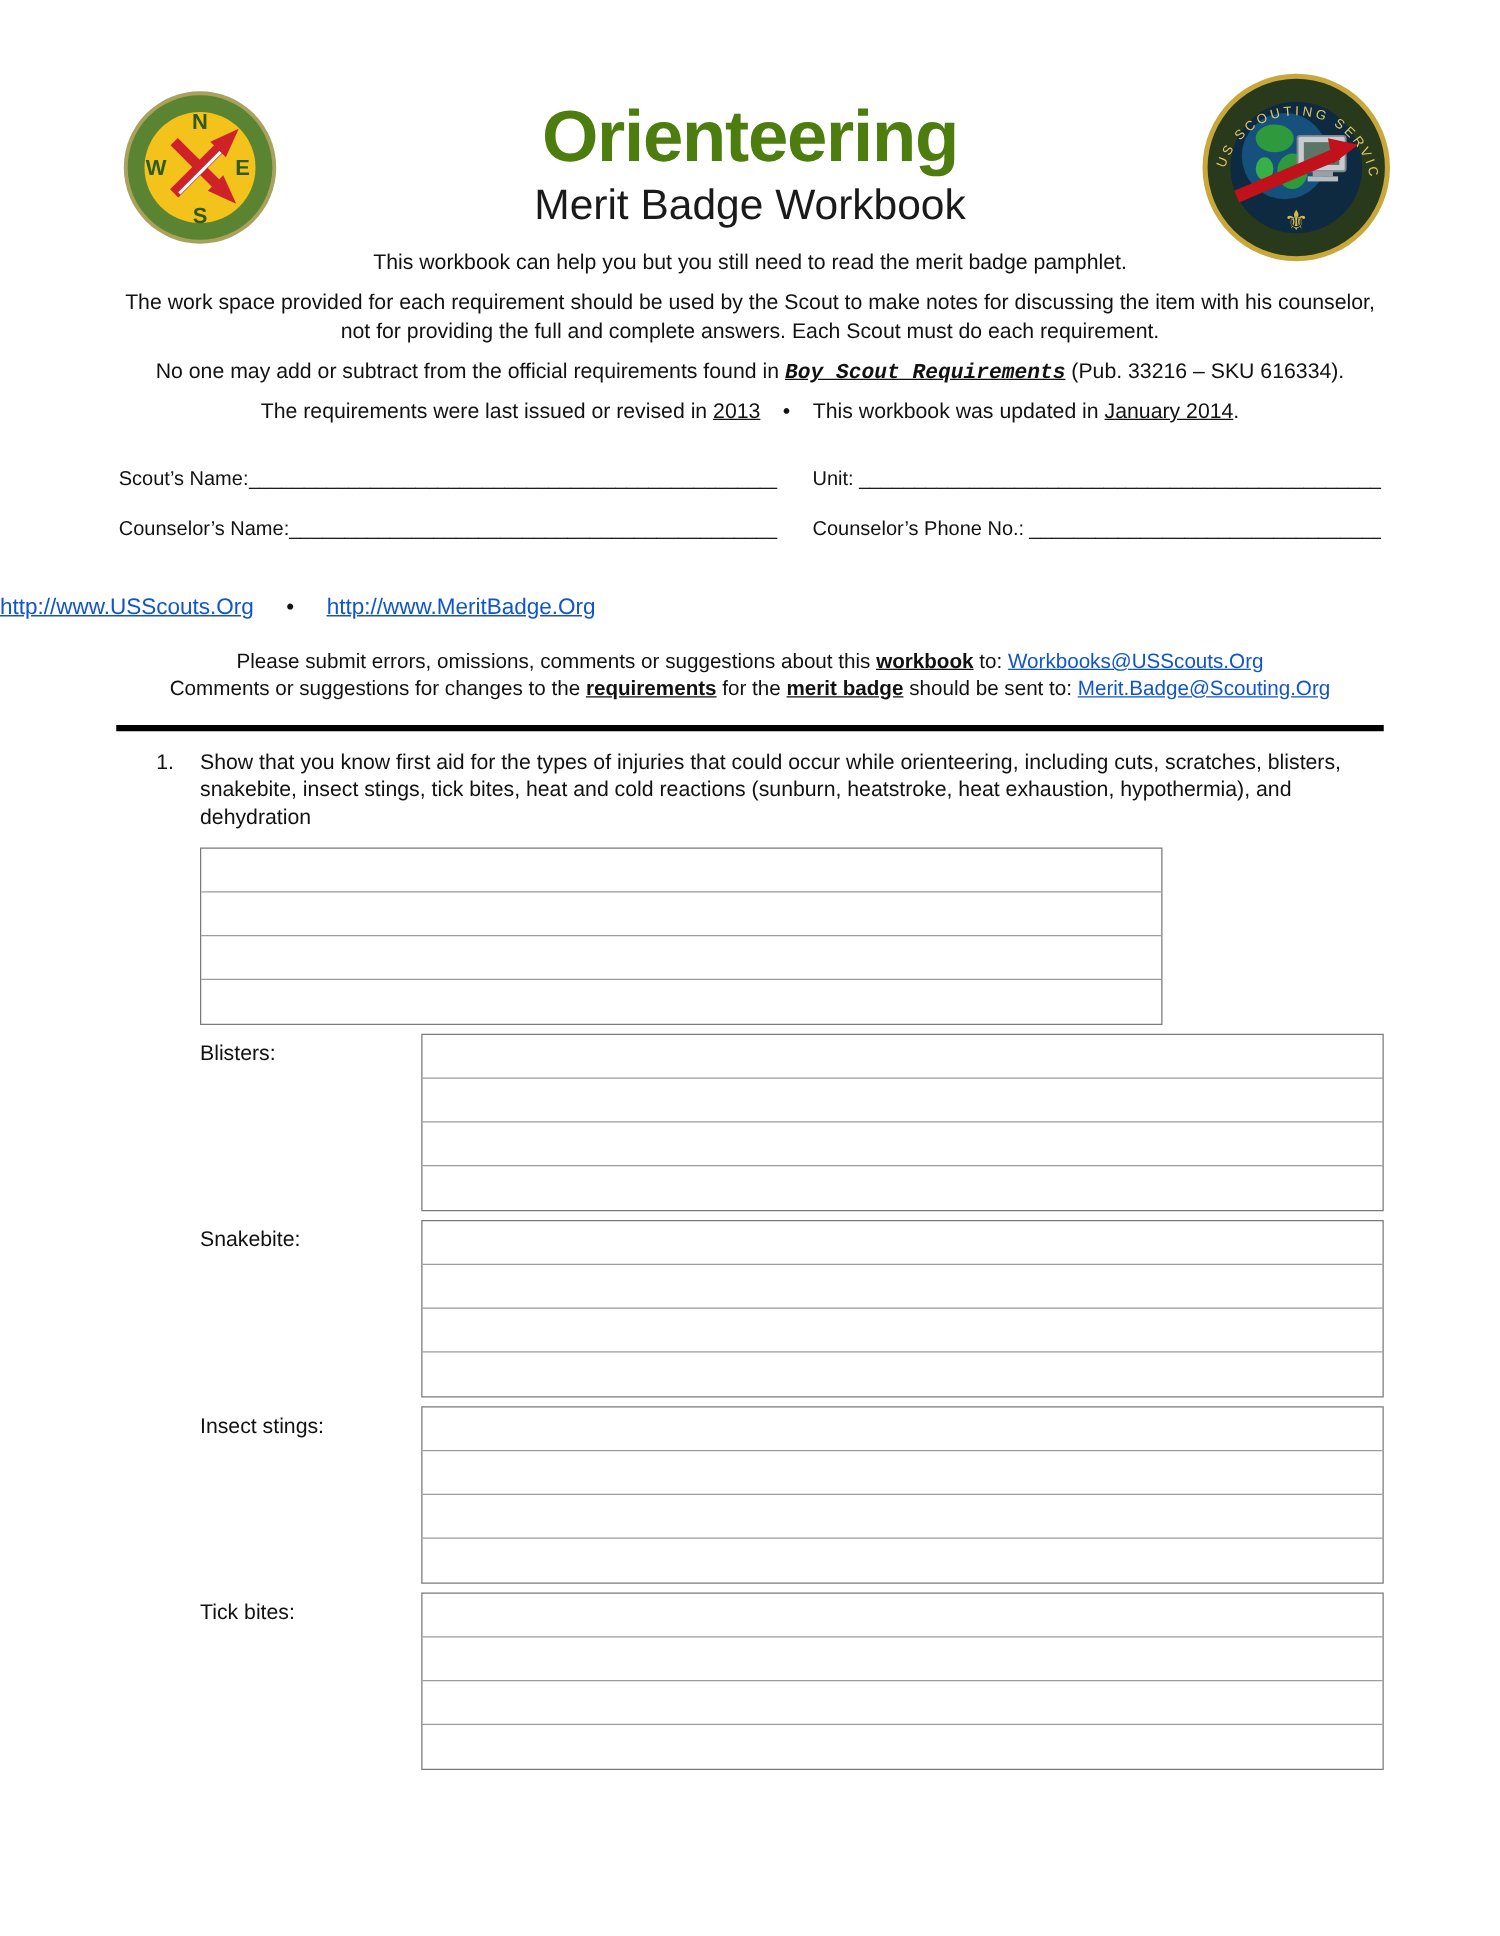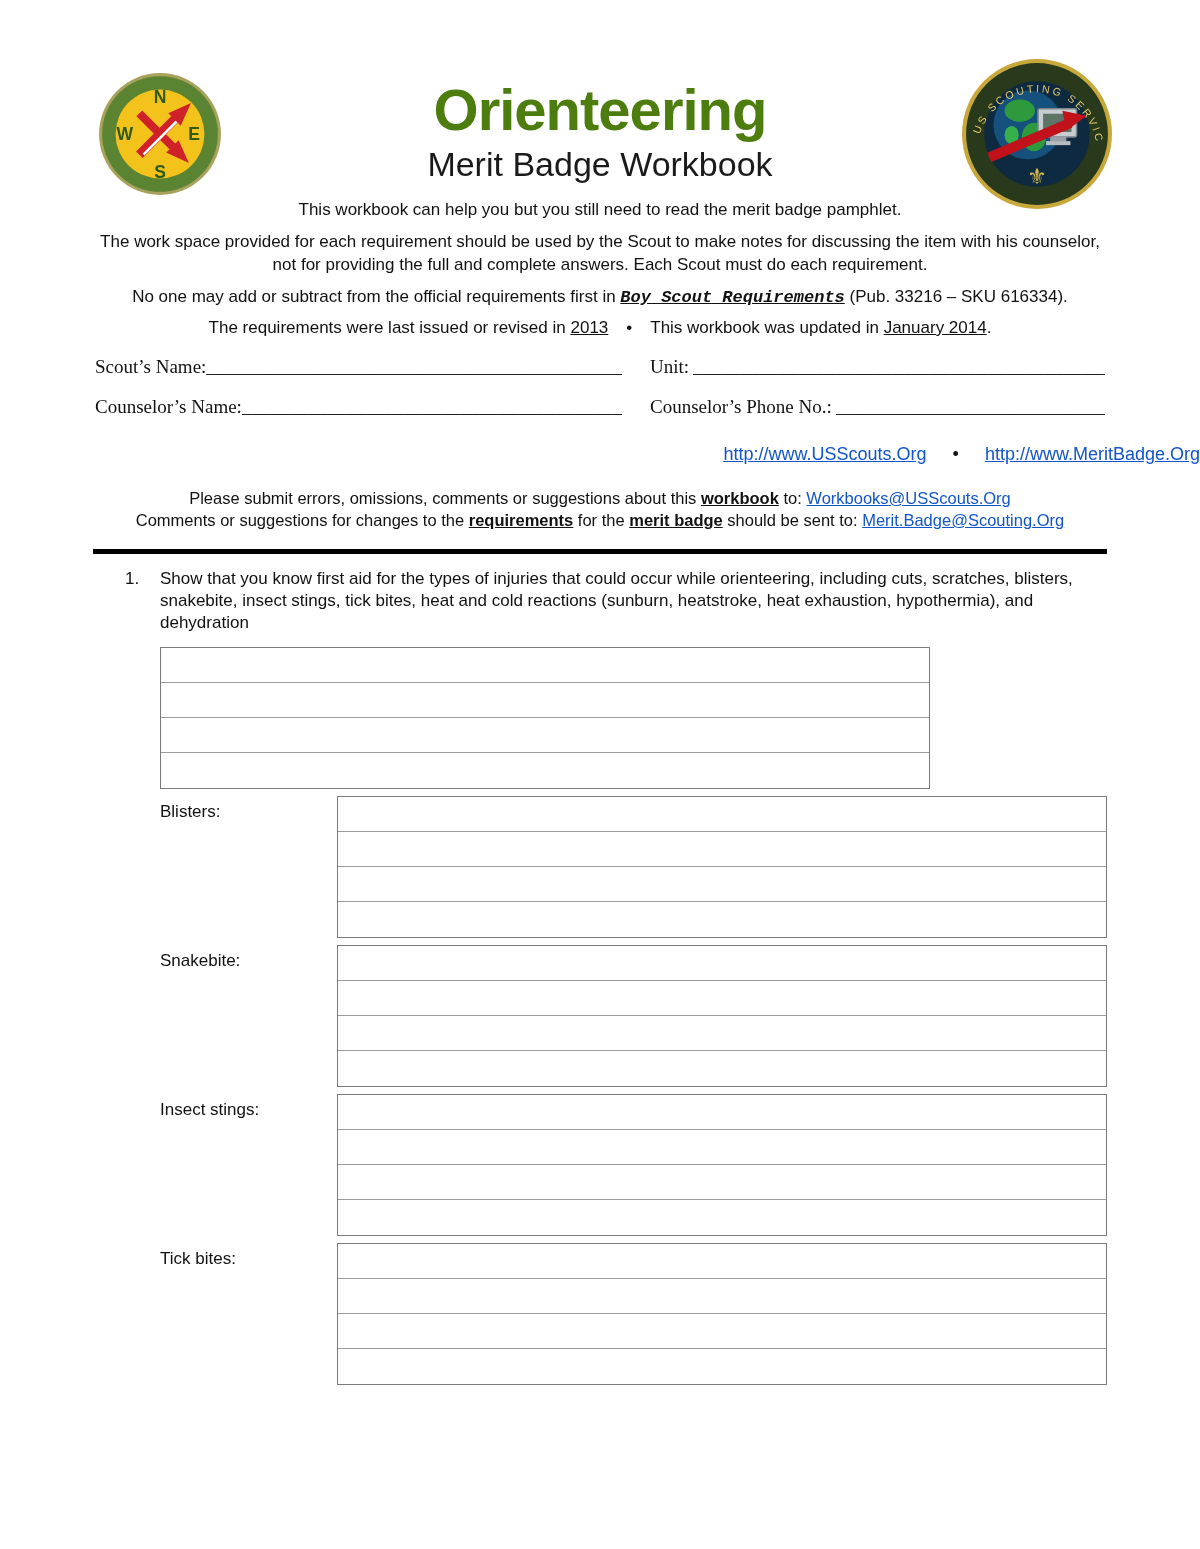"No one may add or" span { text: first -> found }
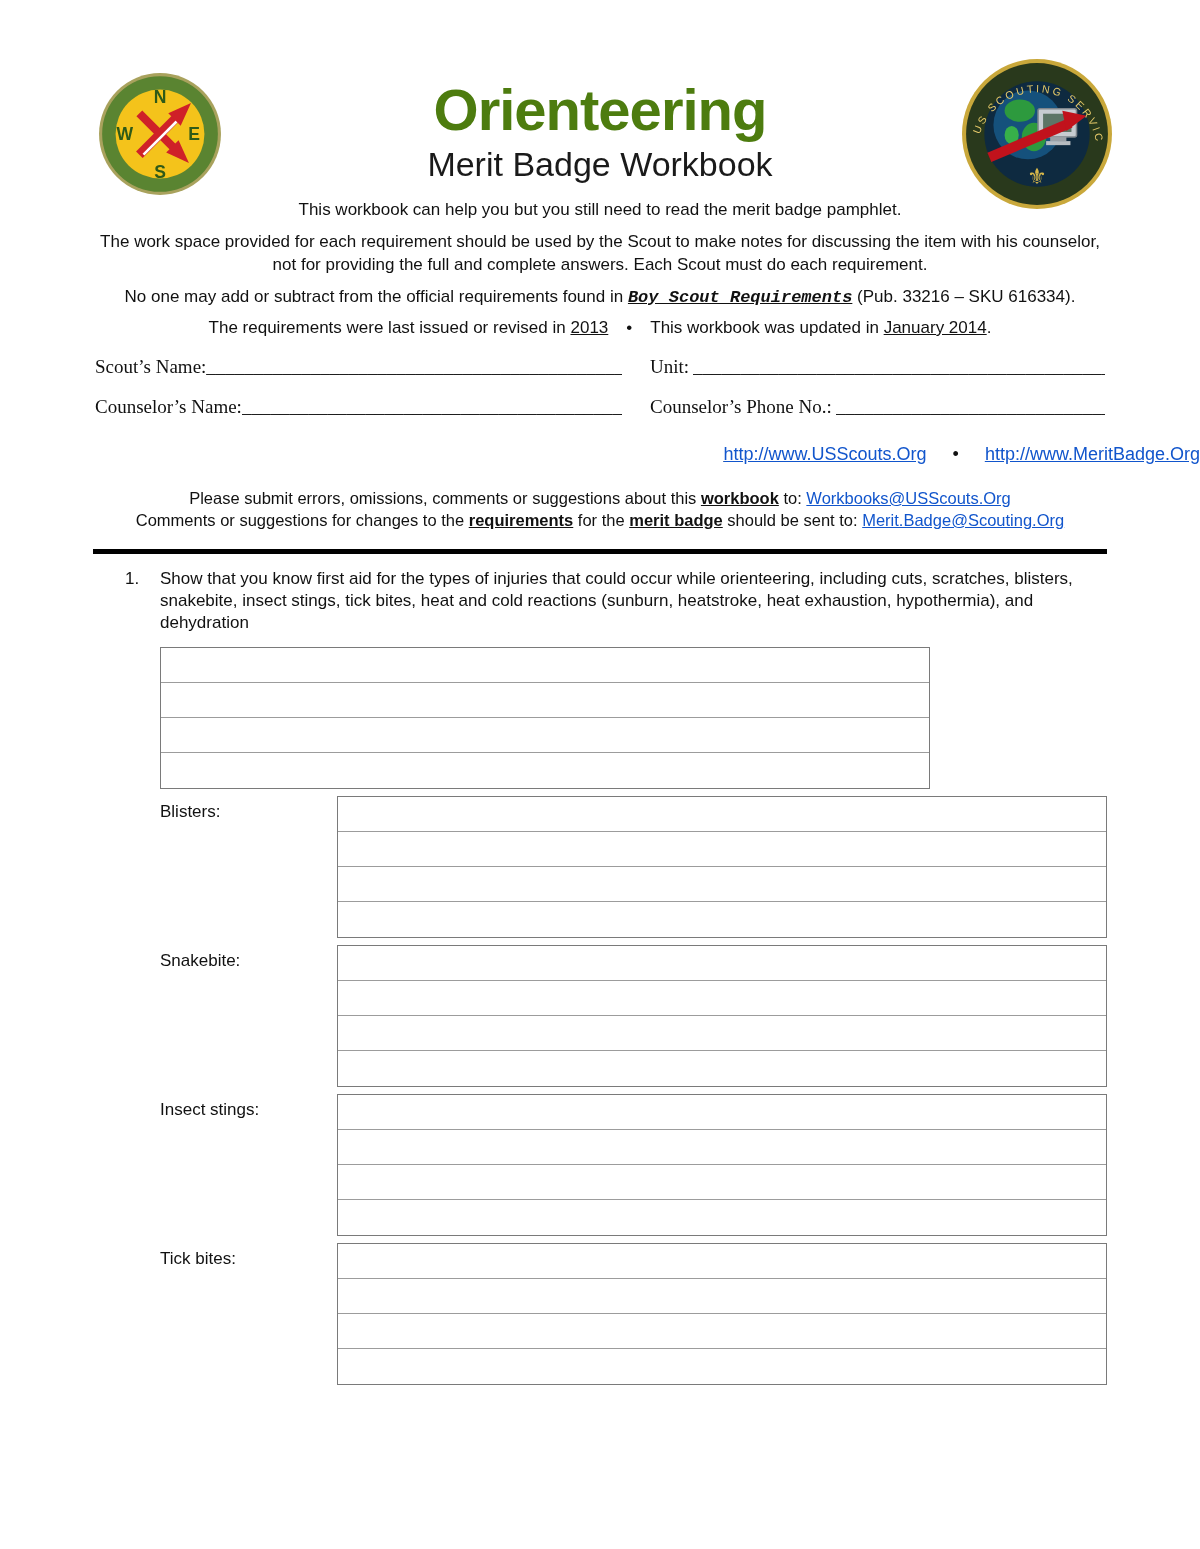"Scout’s Name:" .form-rows { font-family: Liberation Serif, serif -> none; font-size: 19px -> 16px; margin-top: 18px -> 36px }
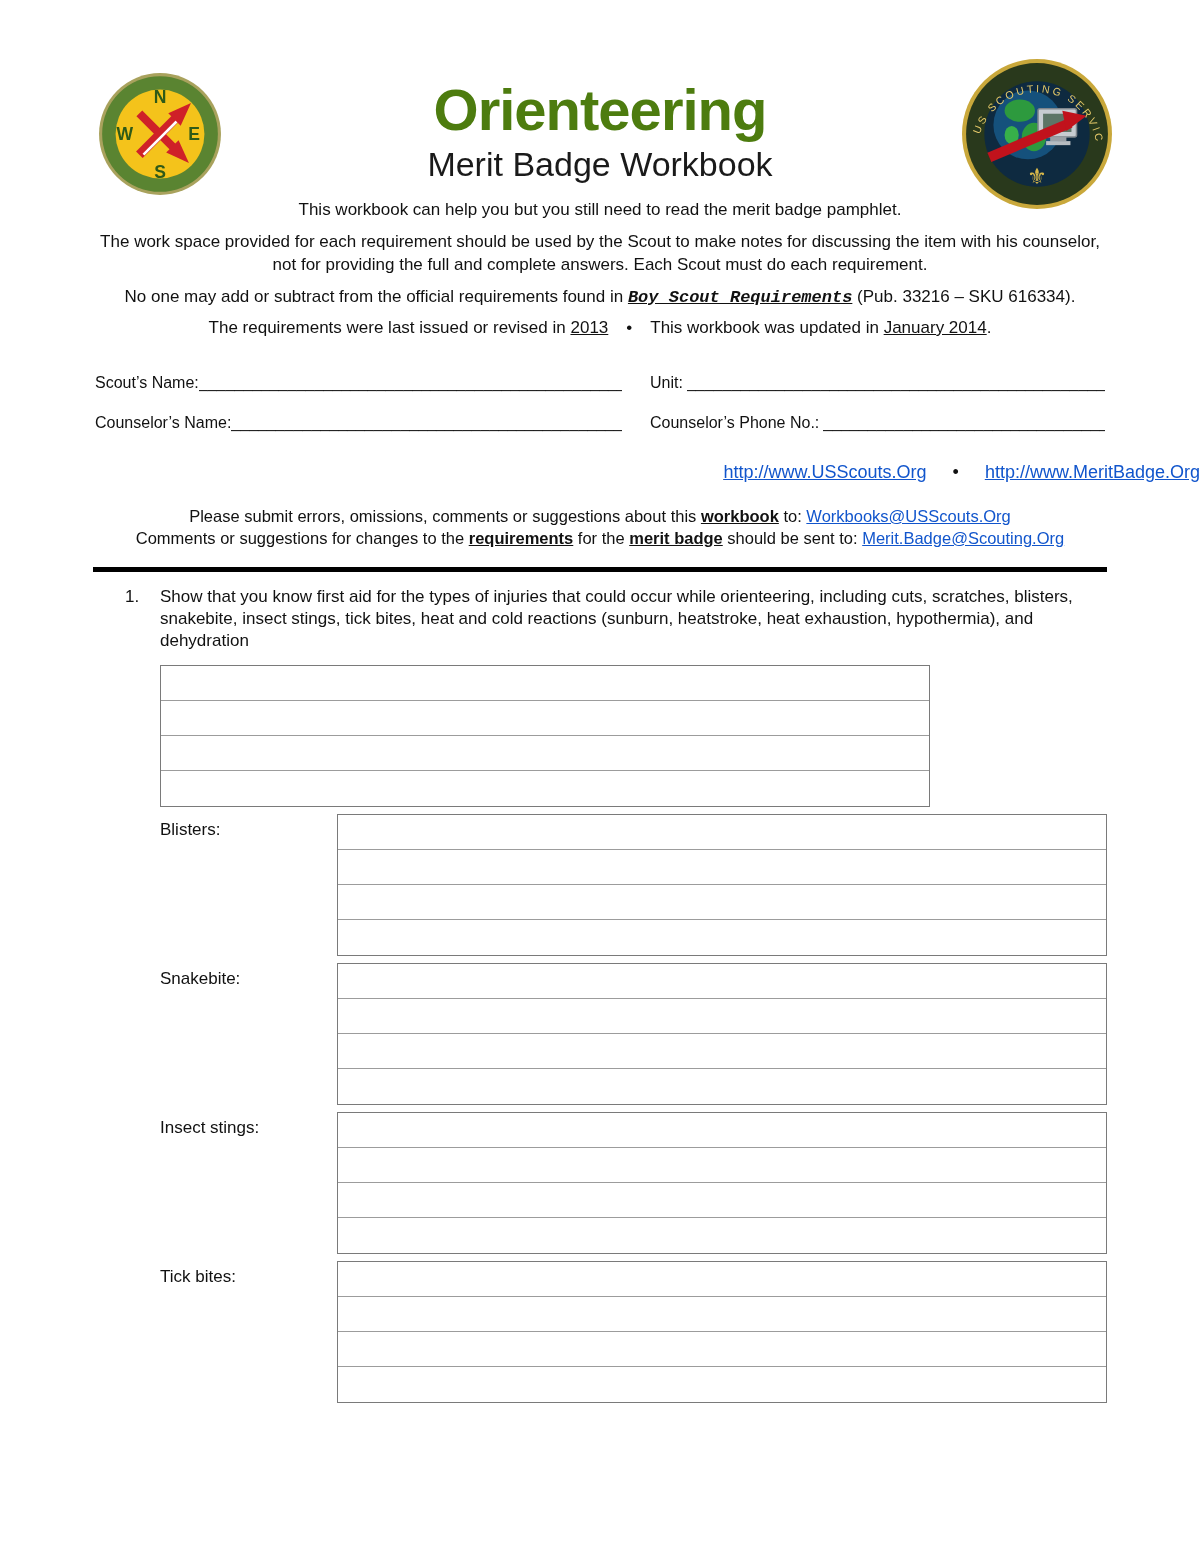"http://www.USScouts.Org •" .links-row { margin-top: 26px -> 38px; text-align: right -> left }
